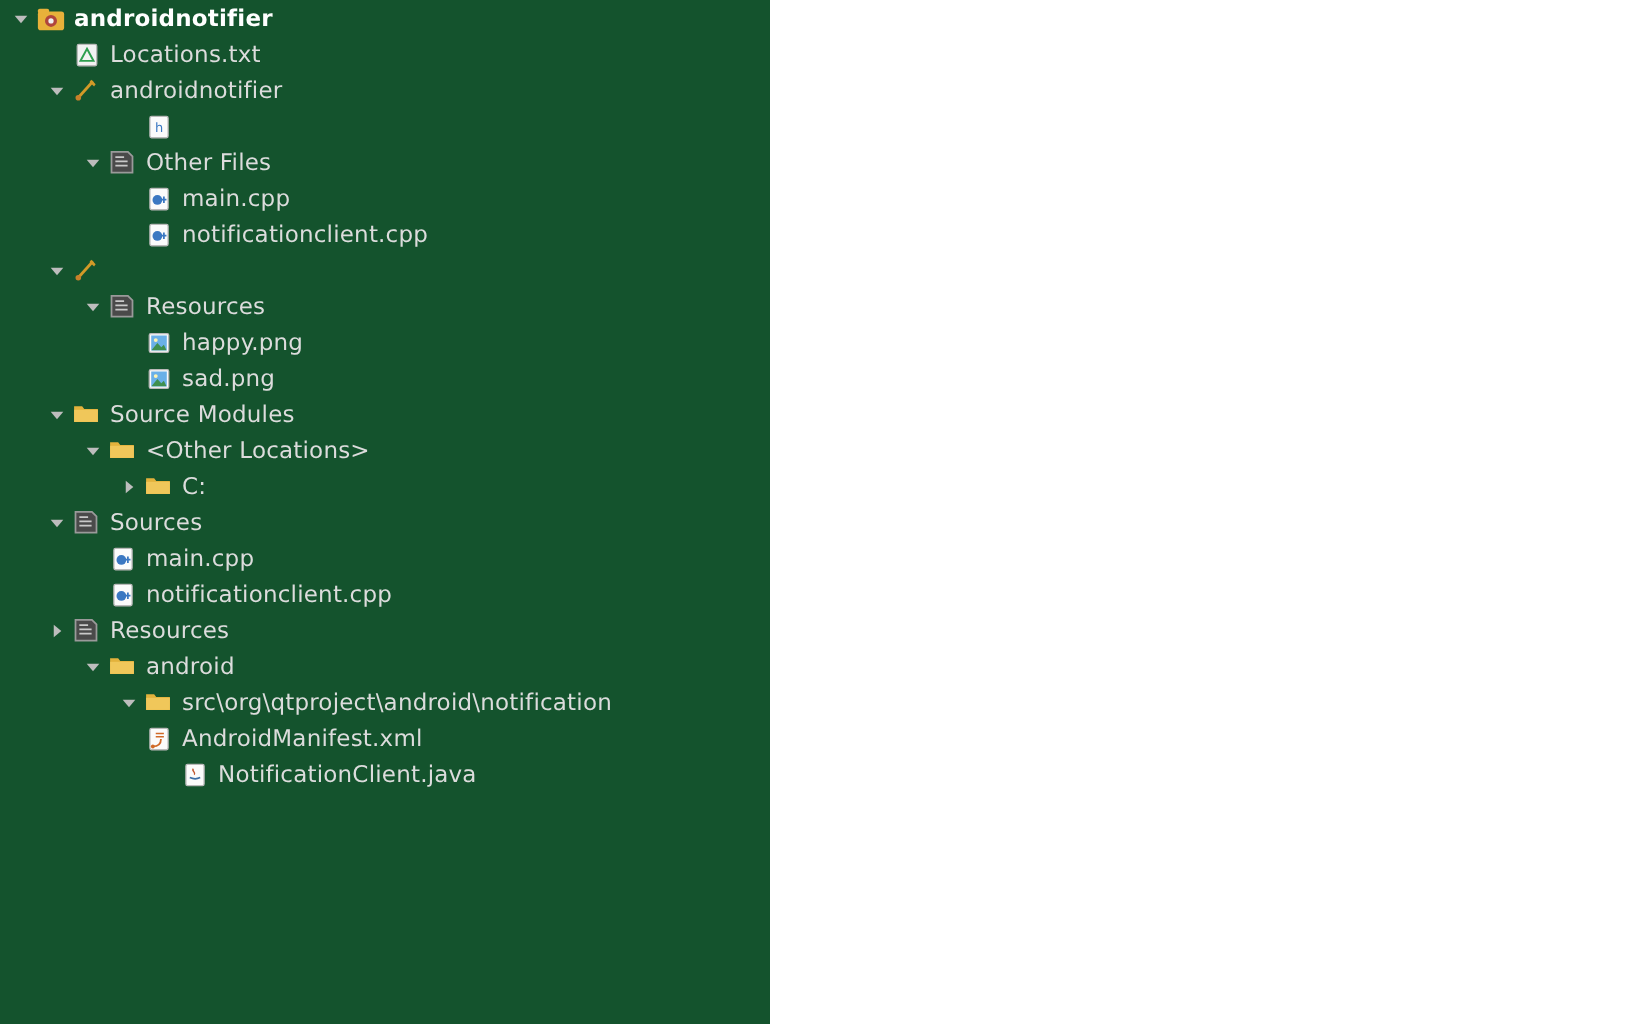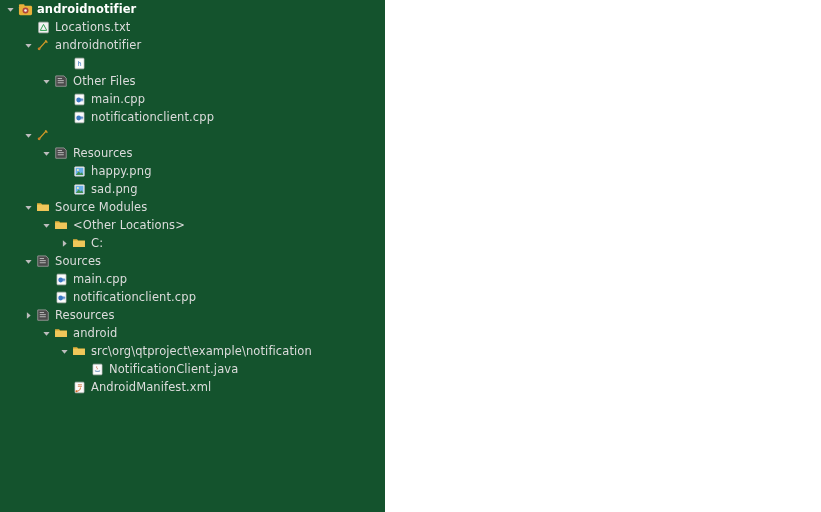"src\org\qtproject\example\notification" span.label { text: example -> android }
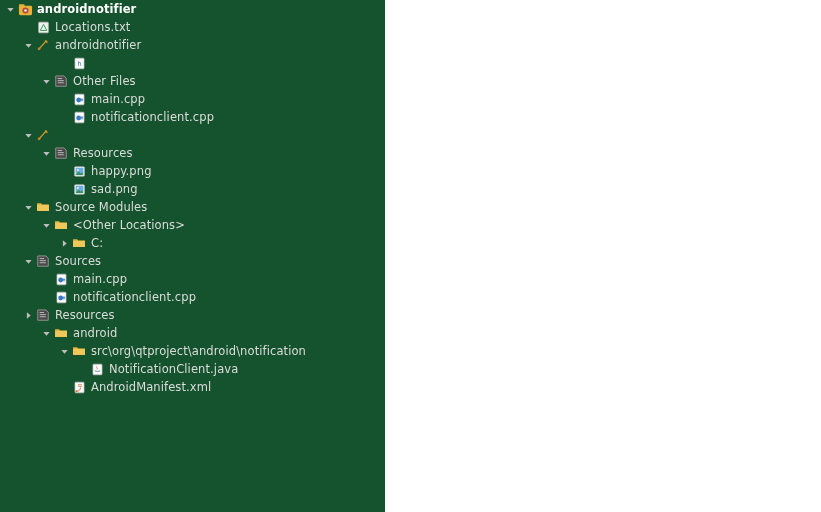"NotificationClient.java" div.tree-row { order: before "AndroidManifest.xml" -> after "AndroidManifest.xml" }
